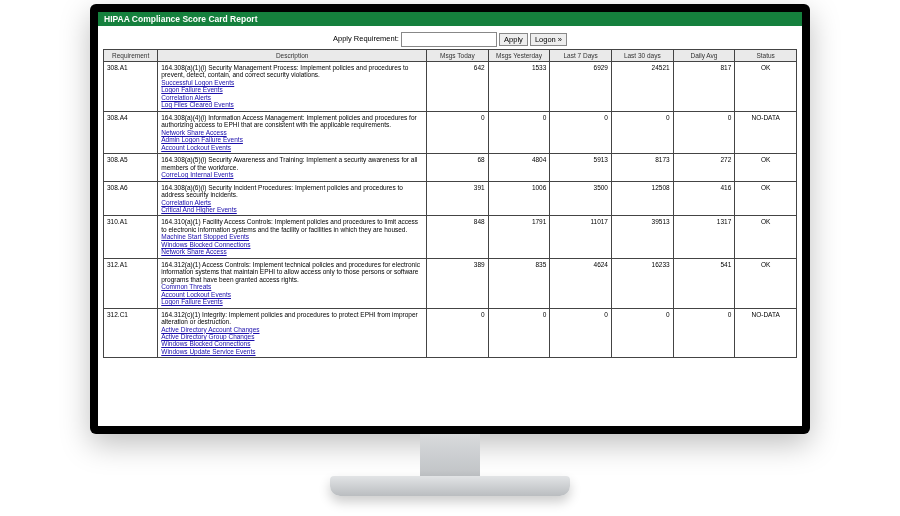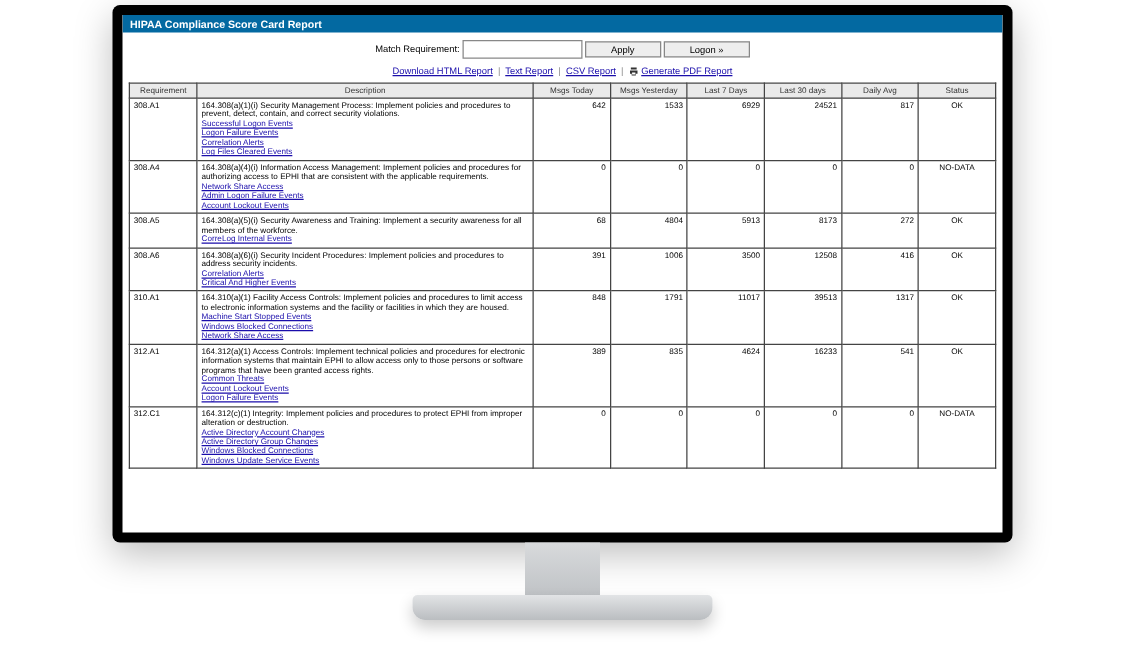"HIPAA Compliance Score Card Report" .titlebar { background: #0369a1 -> #15803d }
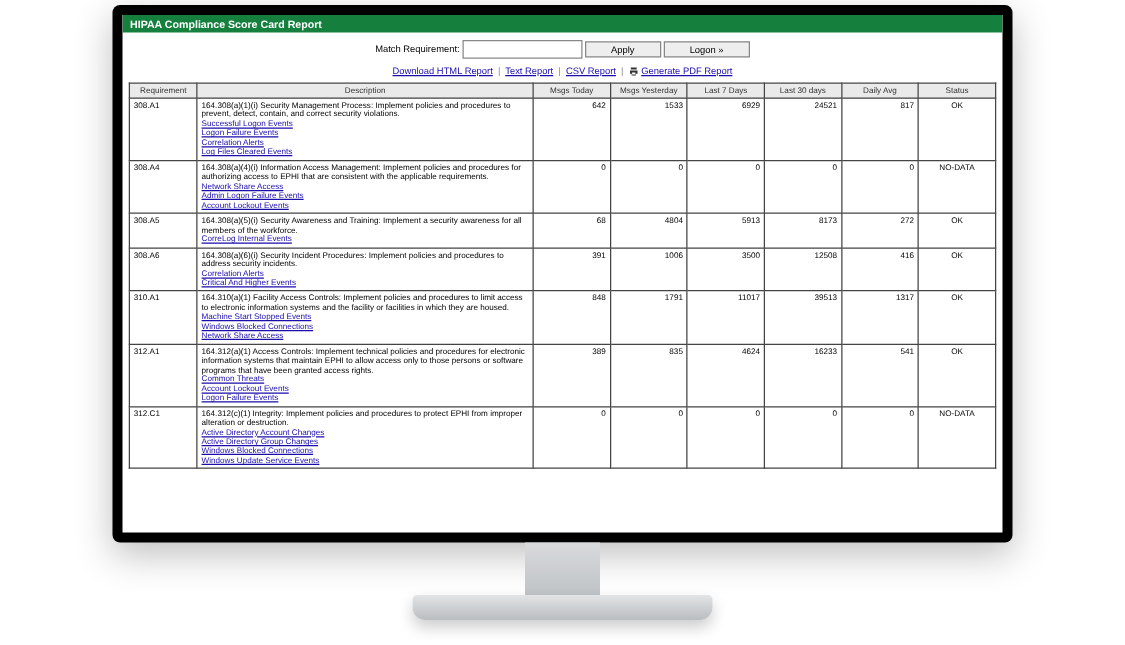"Match Requirement:" span { text: Match -> Apply }
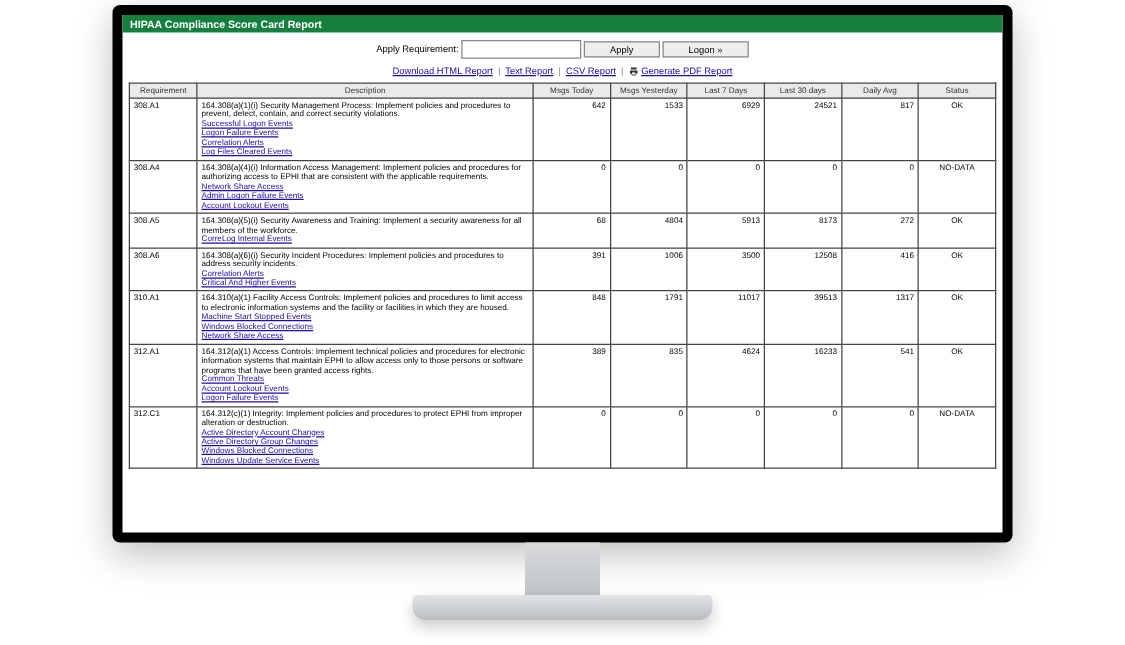"Apply" .btn { padding: 0 20px -> 0 4px }
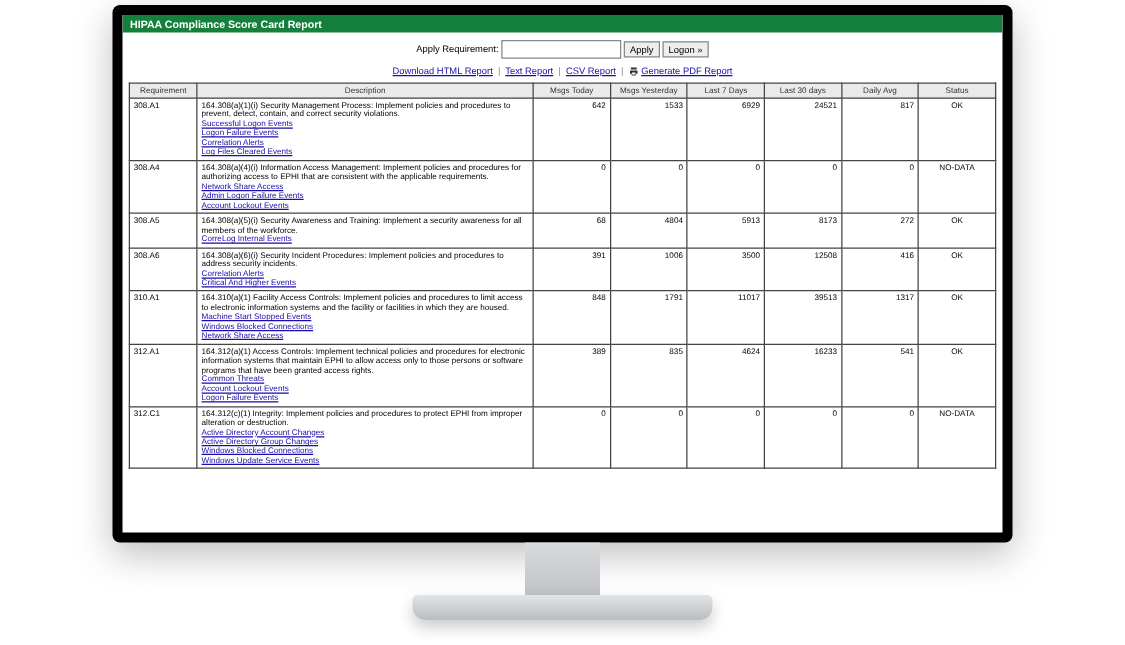"Download HTML Report | Text" div.linksbar { html: <div> <a>Download HTML Report</a> <span>|</span> <a>Text Report</a> <span>|</span> <a>CSV Report</a> <span>|</span> <span> <svg> <path></path> </svg> </span> <a>Generate PDF Report</a> </div> -> none }
